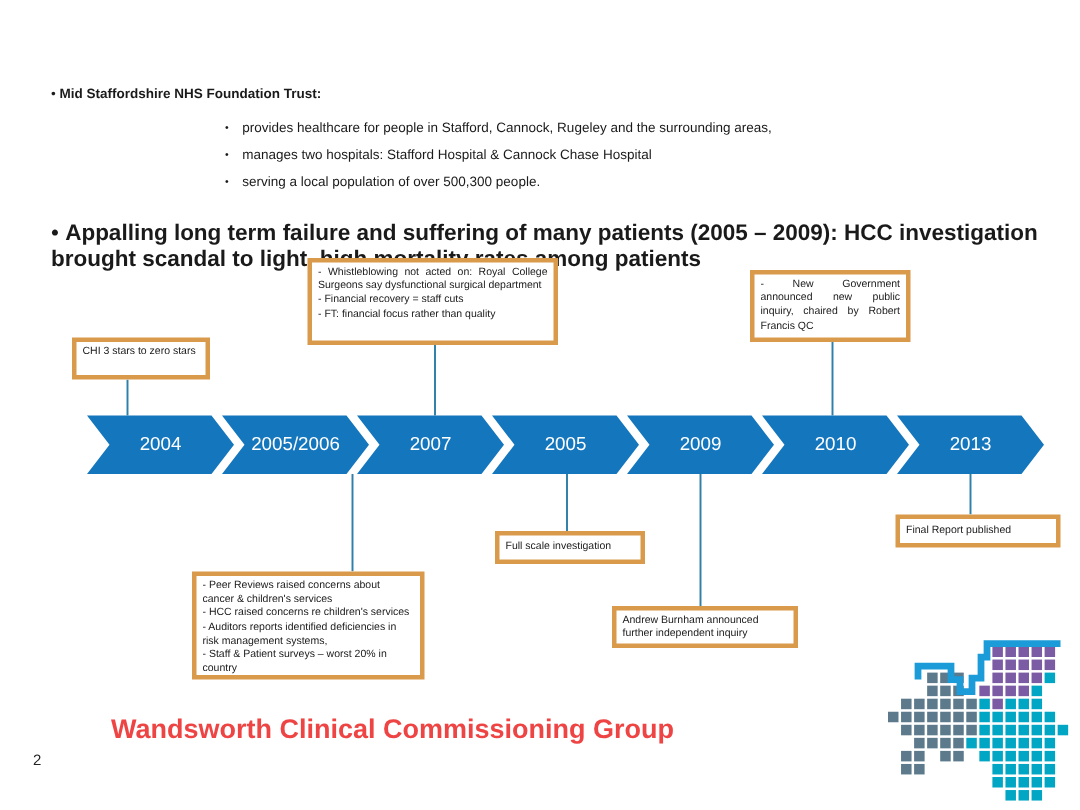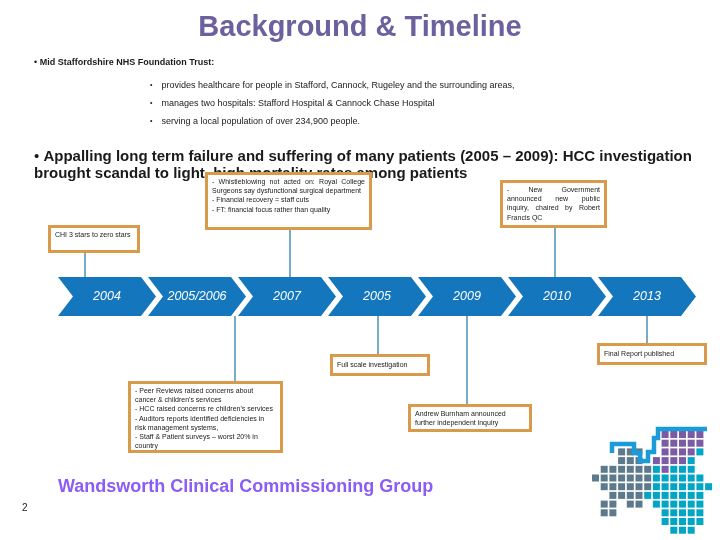"Background & Timeline" h1.title { html: <h1>Background &amp; Timeline</h1> -> none }
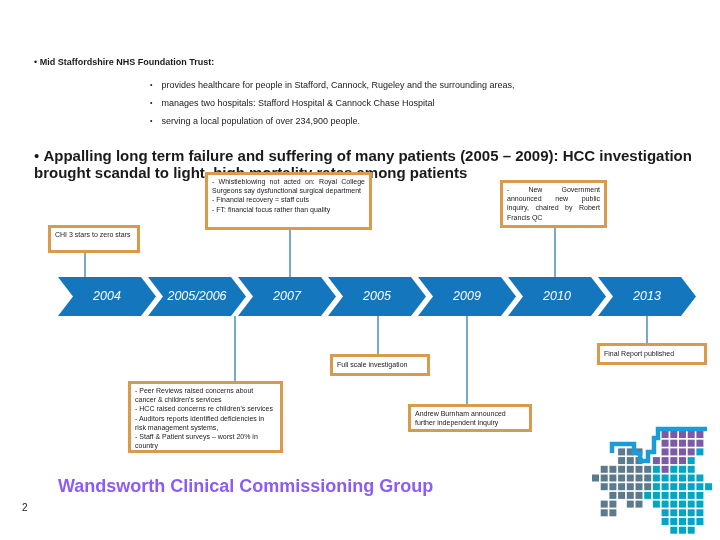"serving a local population of" div.sub-bullet { text: 234,900 -> 500,300 }
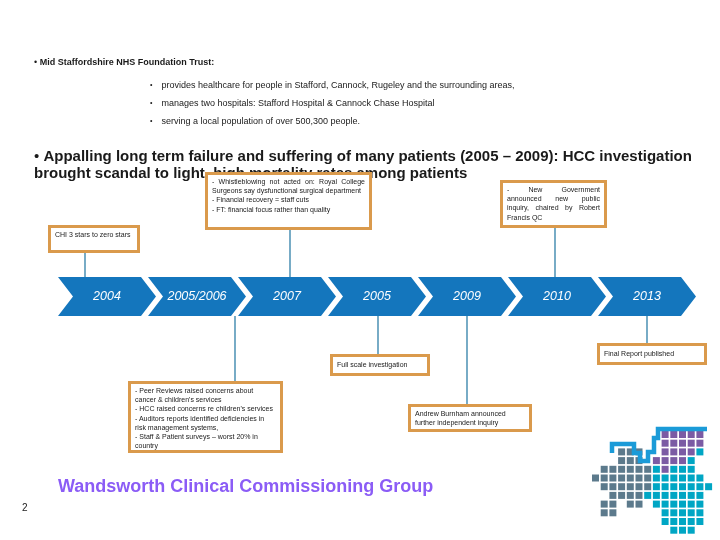"2004" .year-label { font-style: italic -> none }
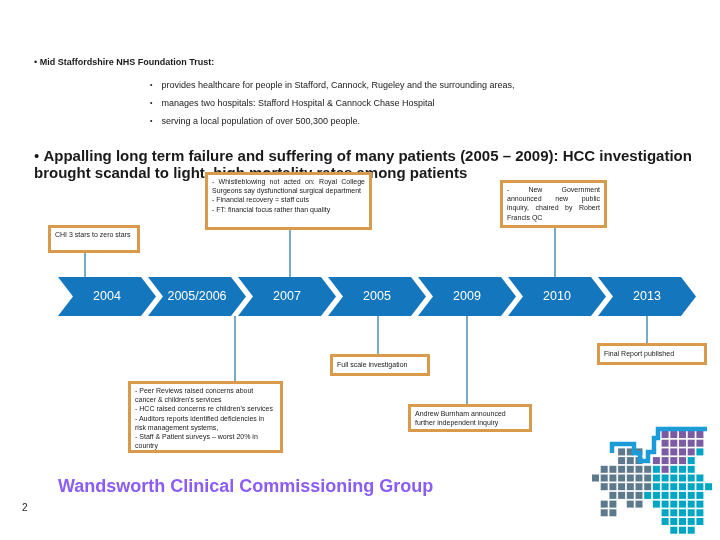"Wandsworth Clinical Commissioning Group" .footer { color: #8b5cf6 -> #ef4444; left: 58px -> 74px }
